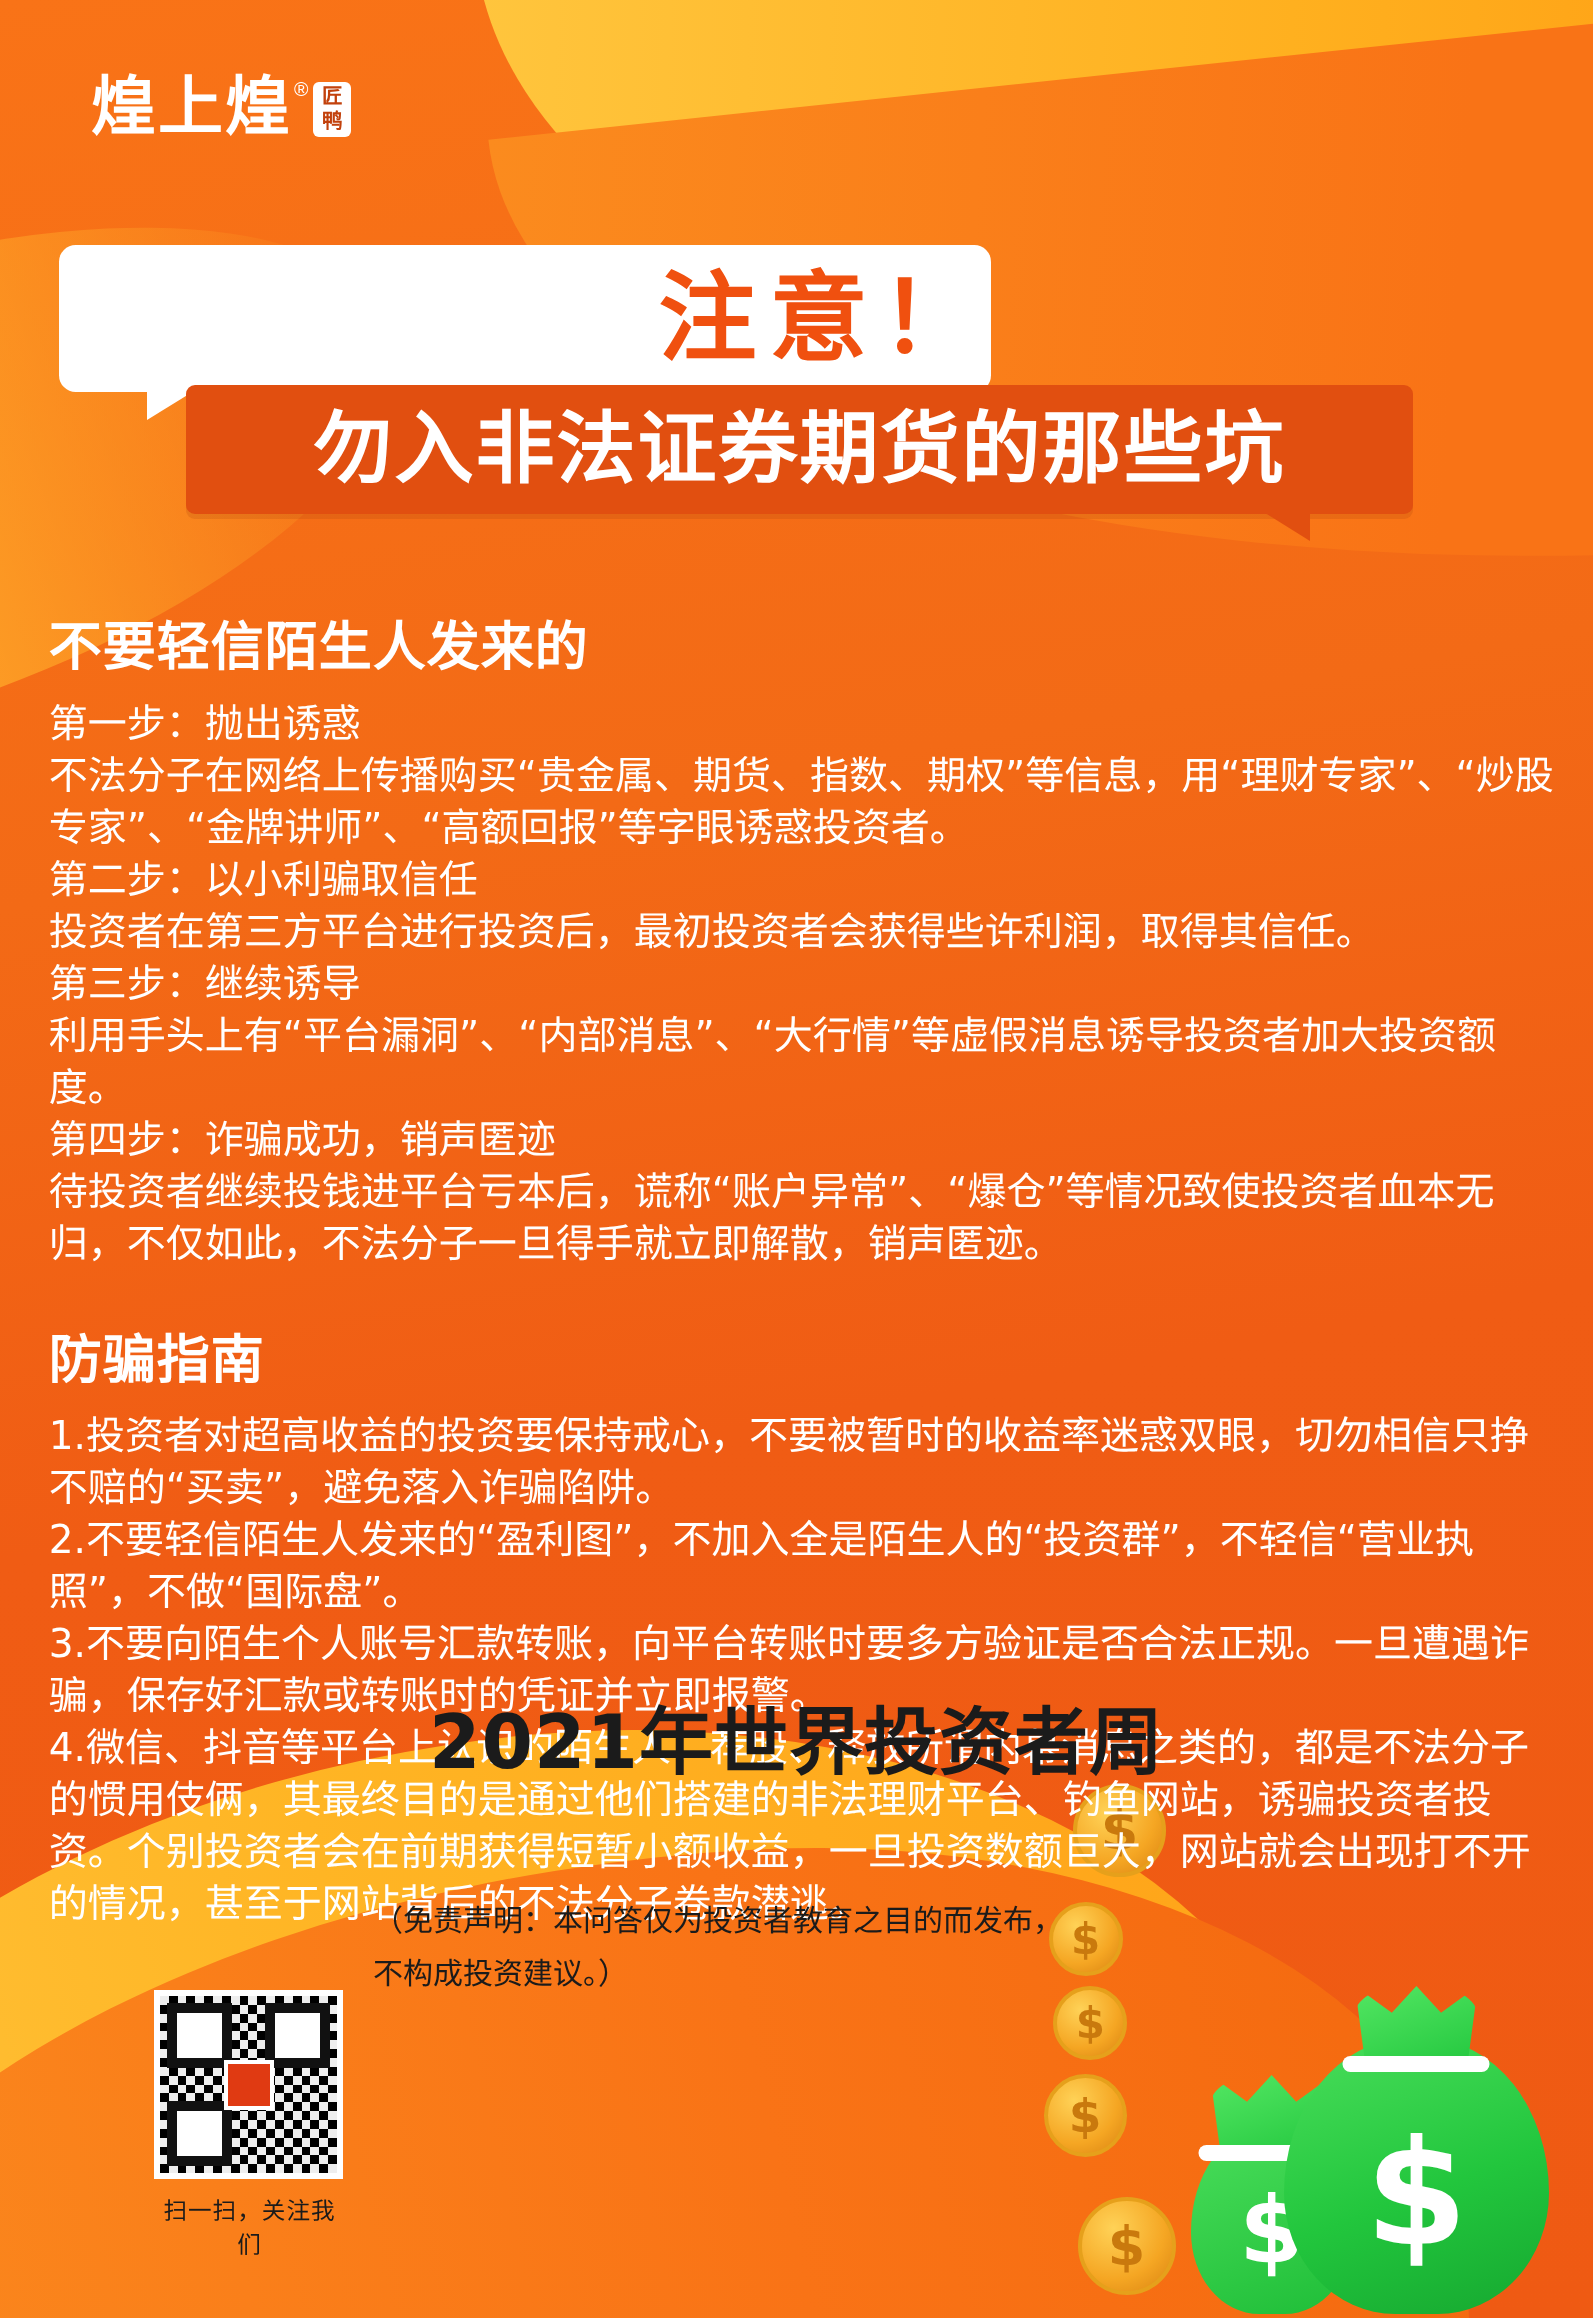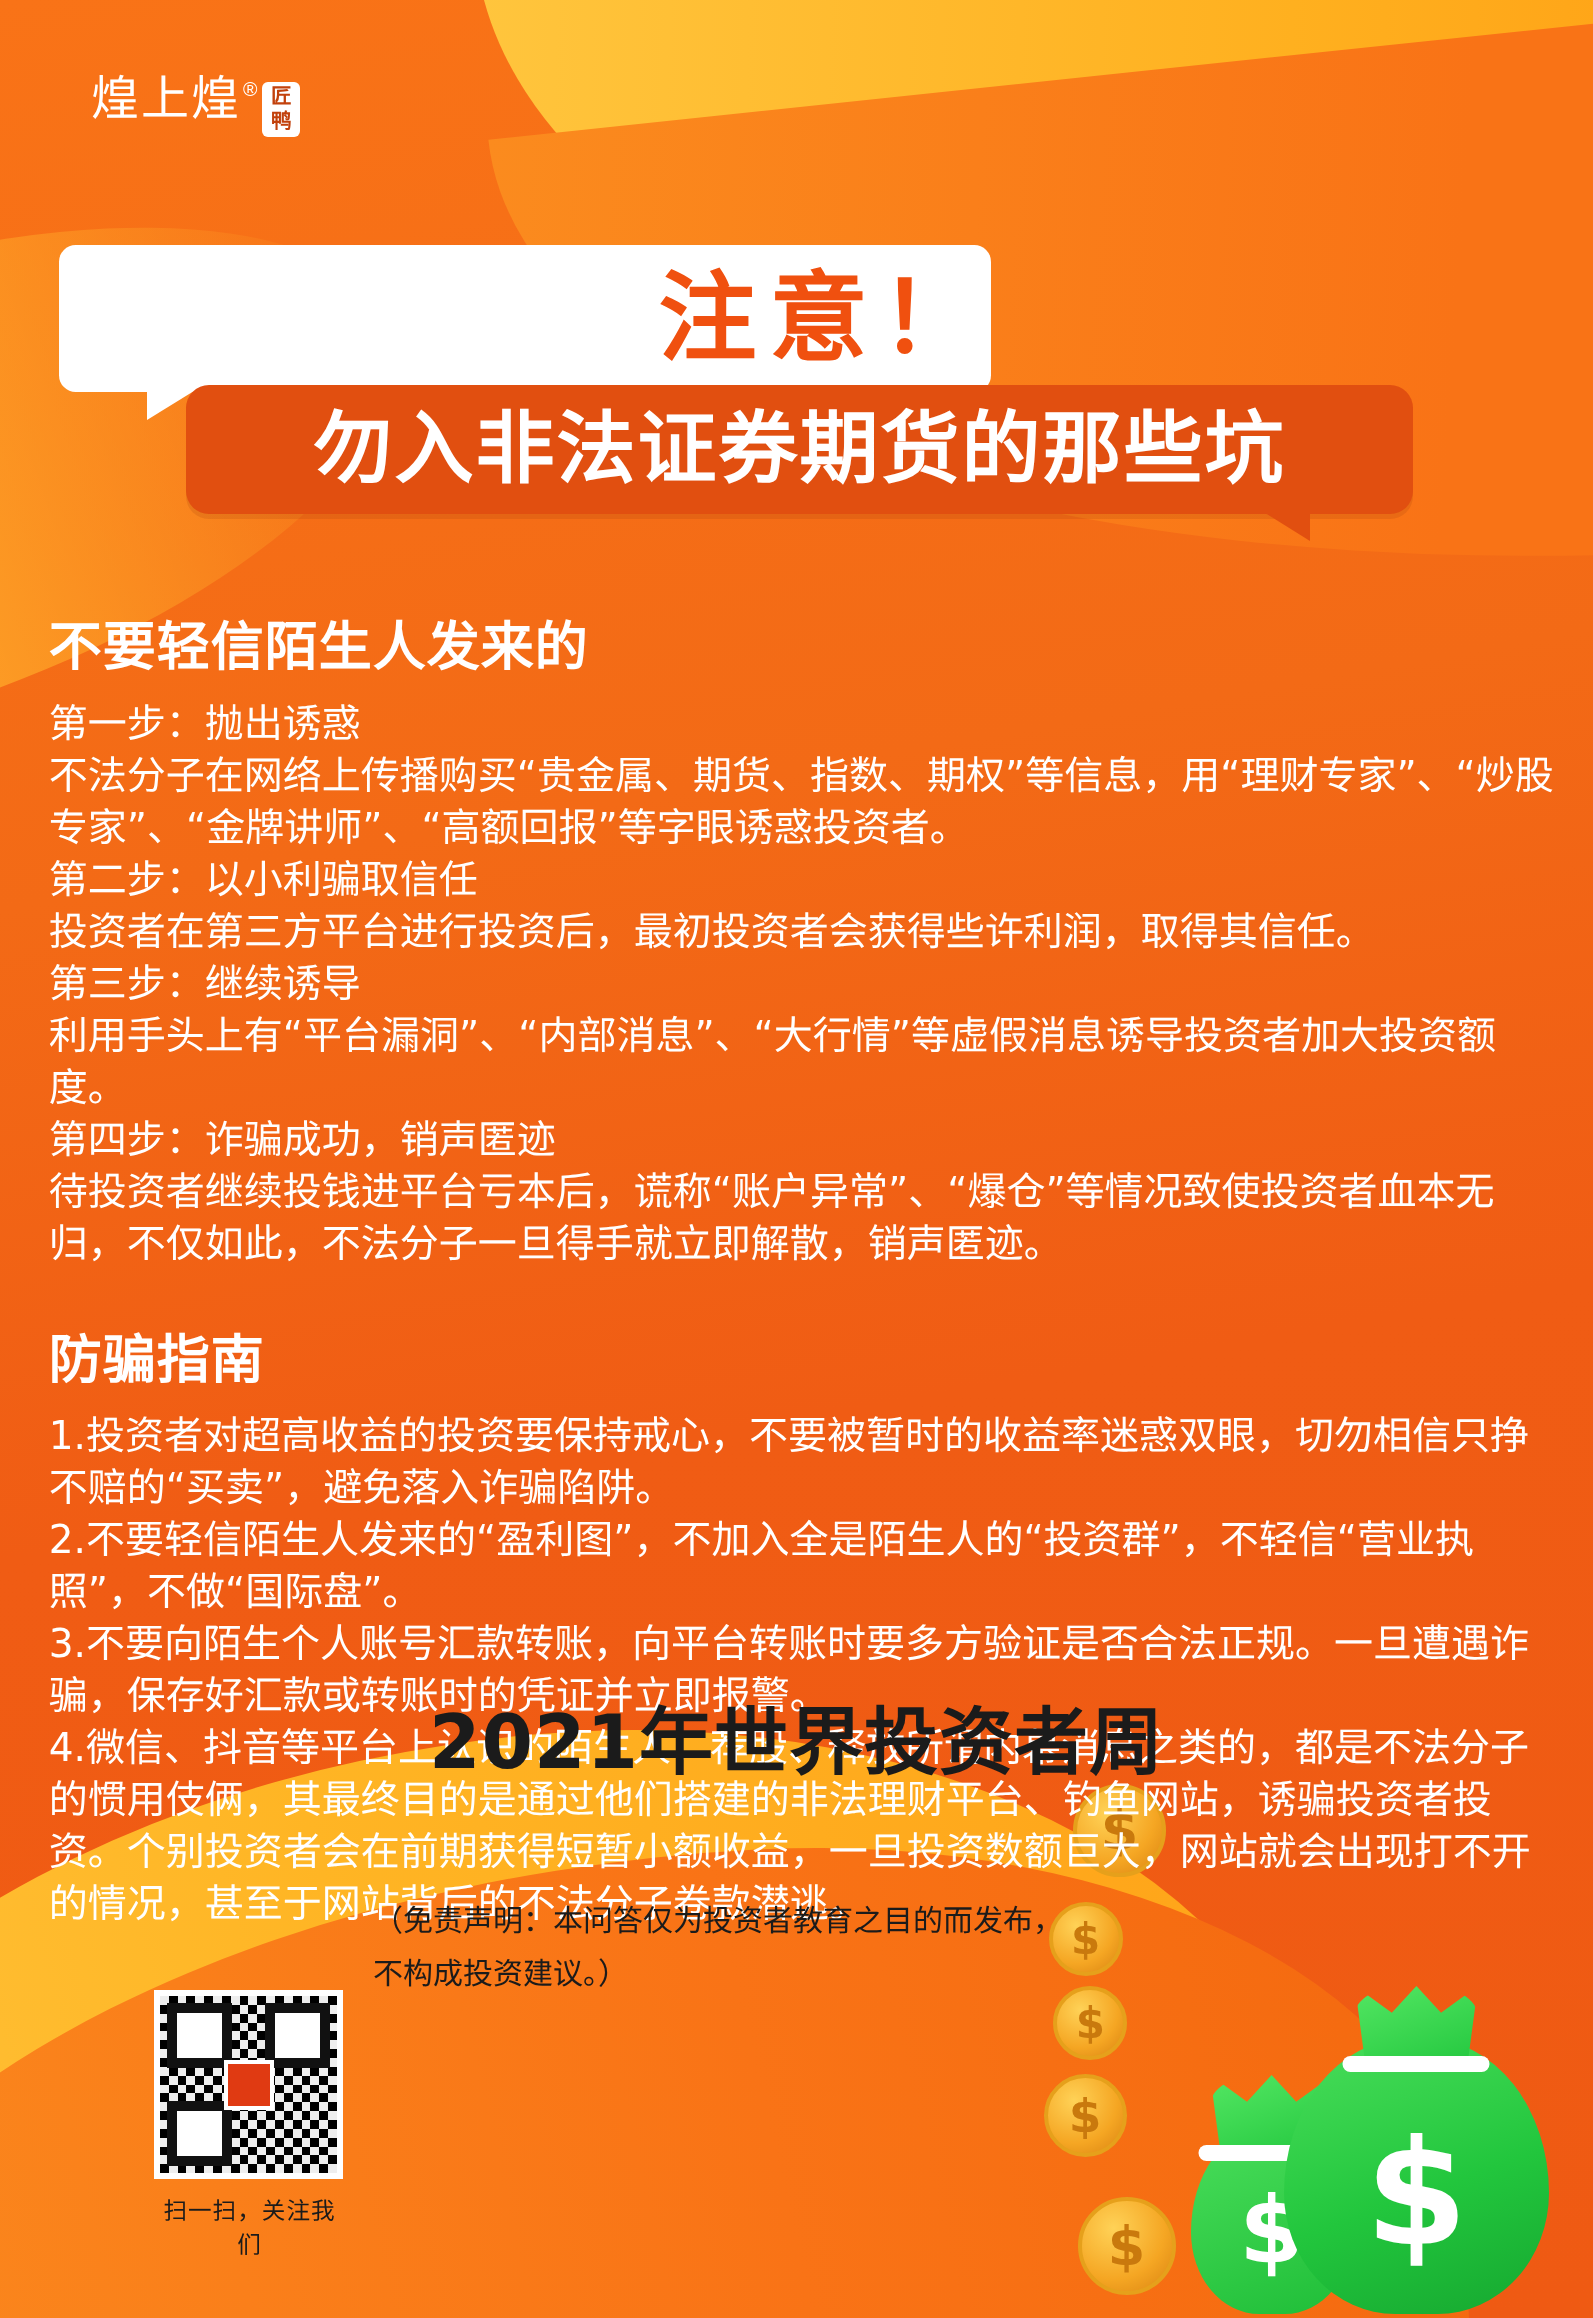"煌上煌" .logo-text { font-size: 48px -> 65px; font-weight: normal -> bold }
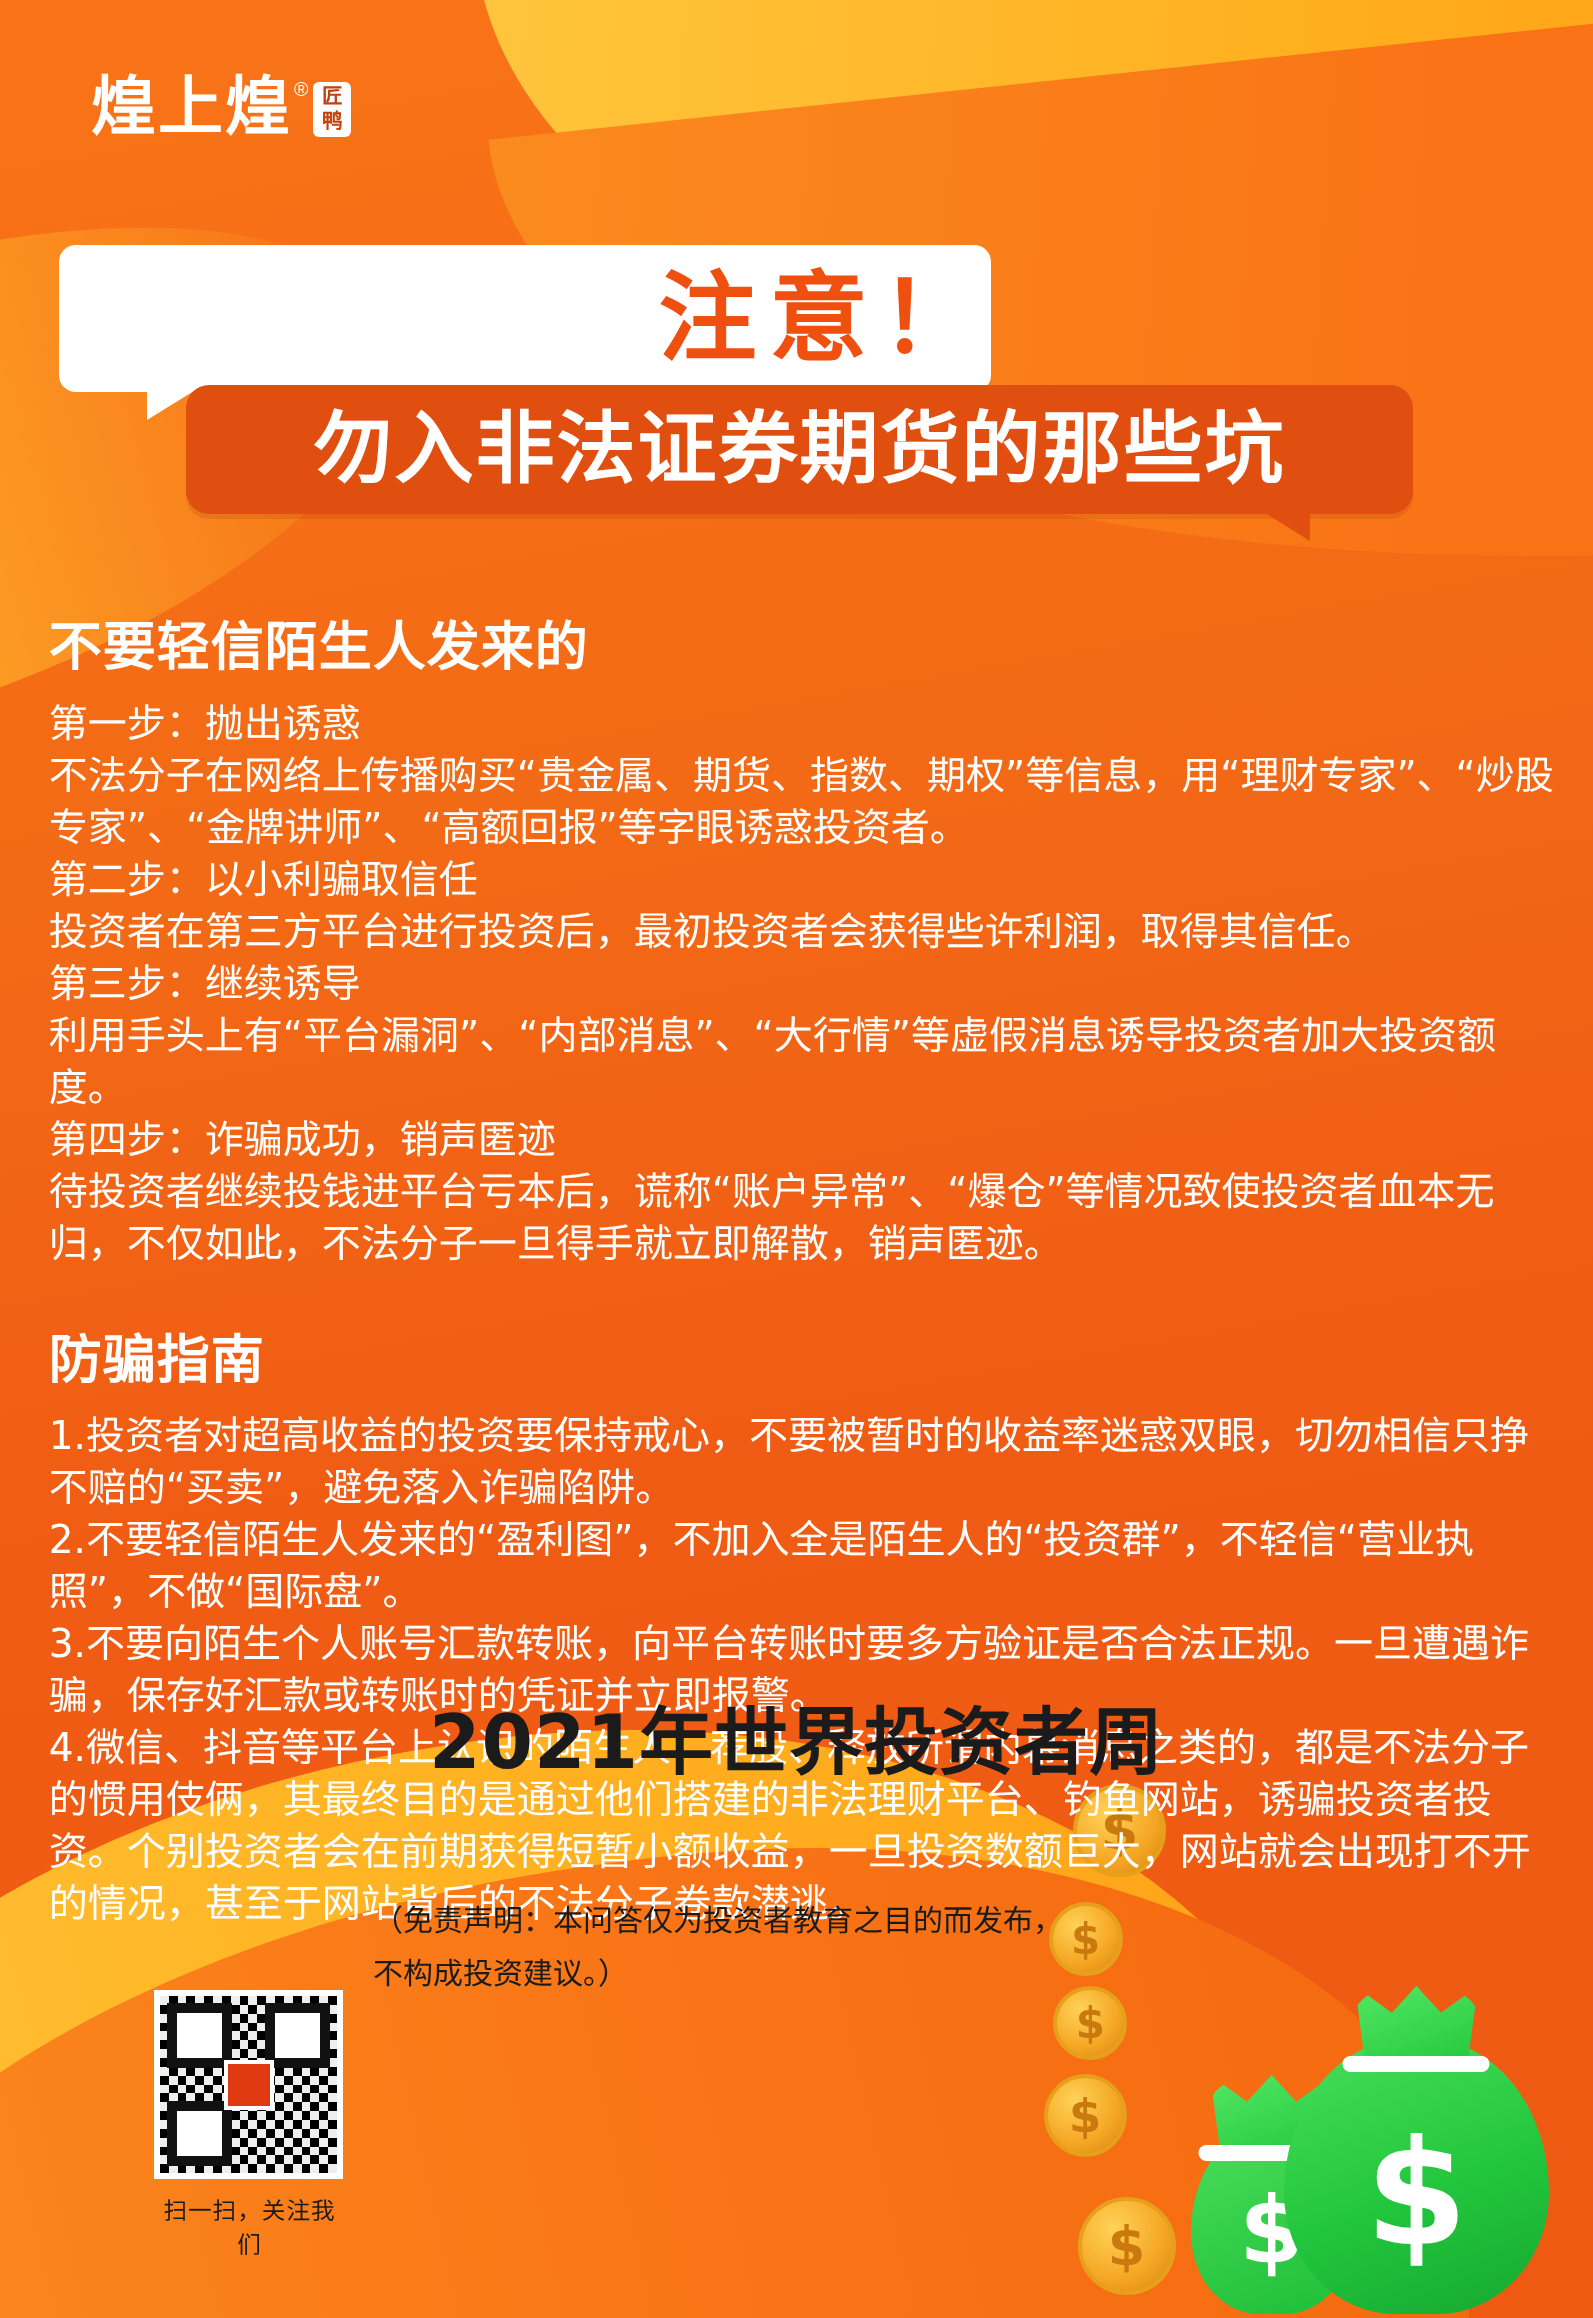"勿入非法证券期货的那些坑" .headline-sub { border-radius: 23px -> 9px }
